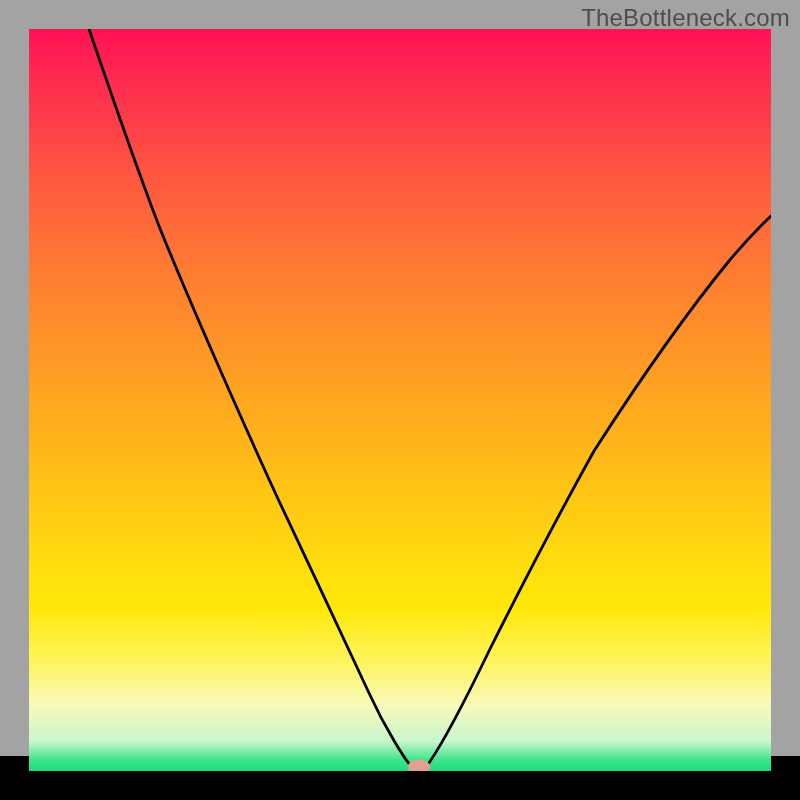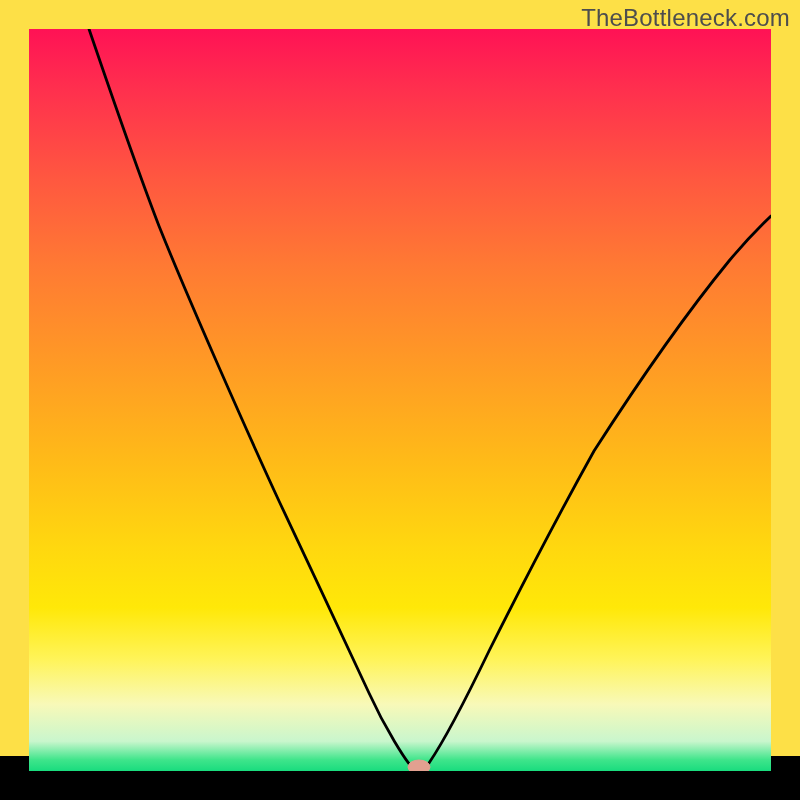"TheBottleneck.com" .frame { background: #fde047 -> #a3a3a3 }
